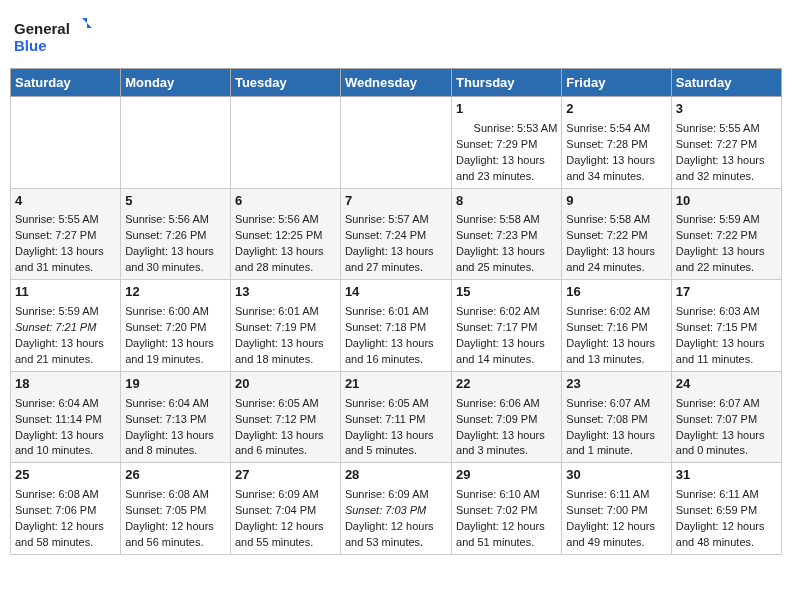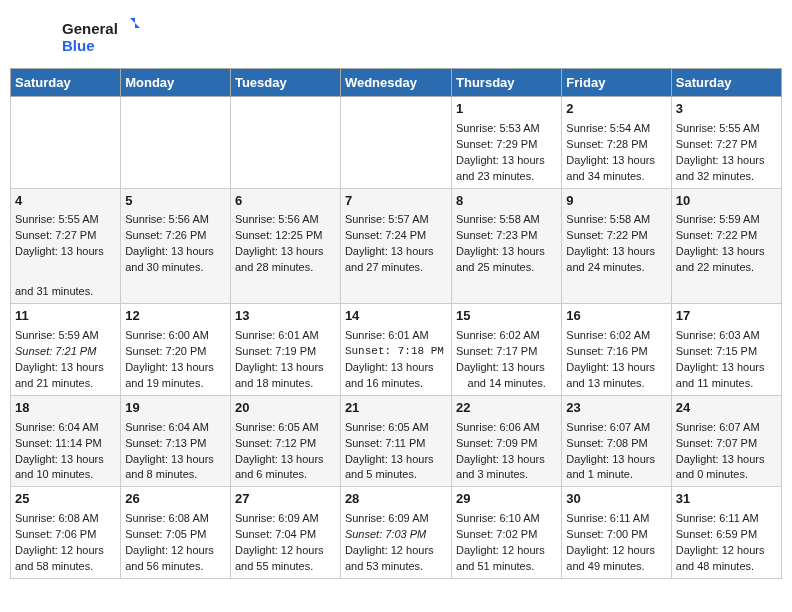"General" .logo-wrapper { margin-left: 48px -> none }
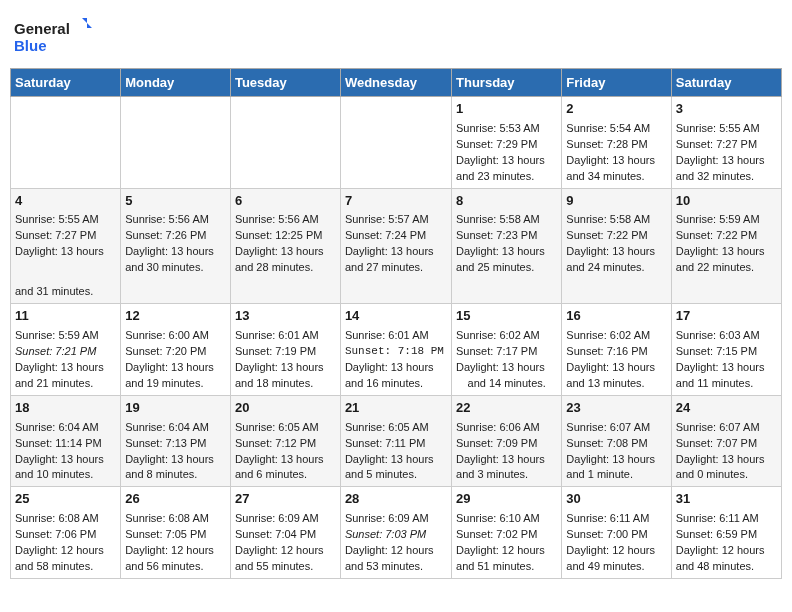"Sunrise: 5:53 AM" span { text-align: none -> right }
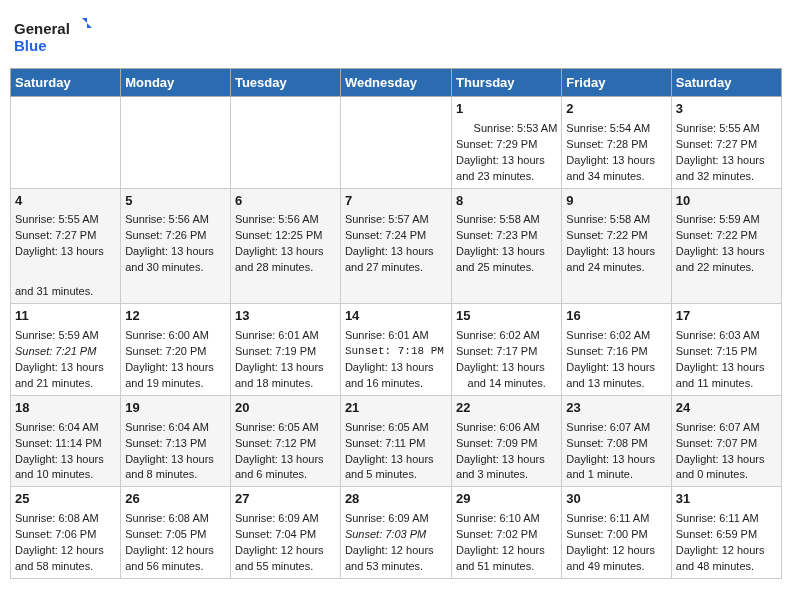"and 31 minutes." span { margin-top: 24px -> none }
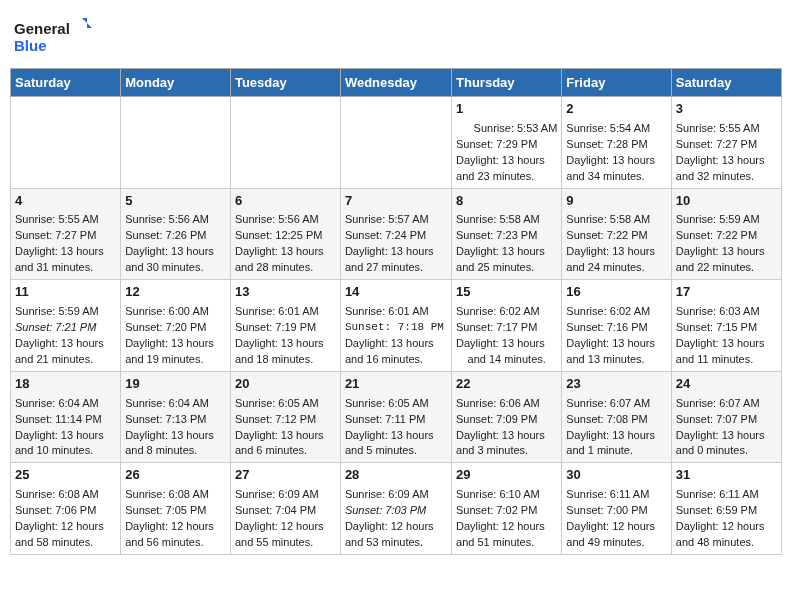"Sunset: 7:18 PM" span { font-family: Liberation Mono, monospace -> none }
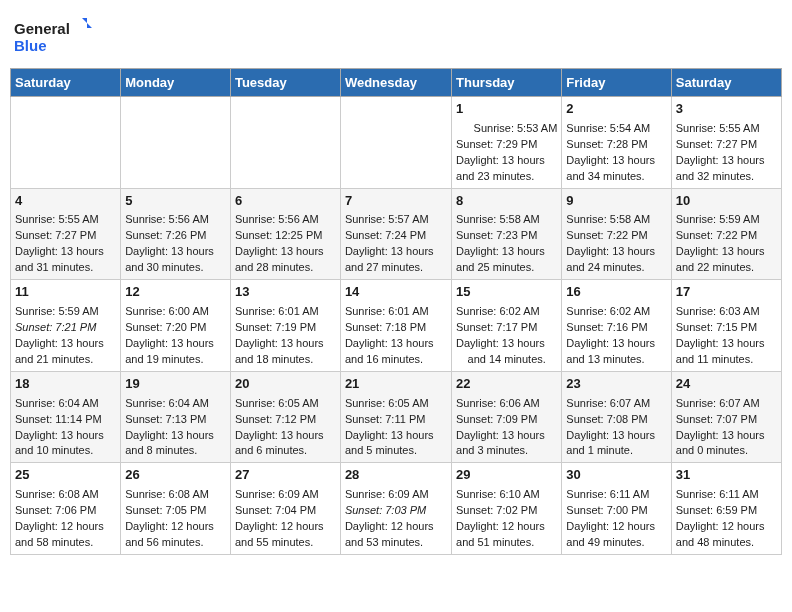"and 14 minutes." span { text-align: center -> none }
